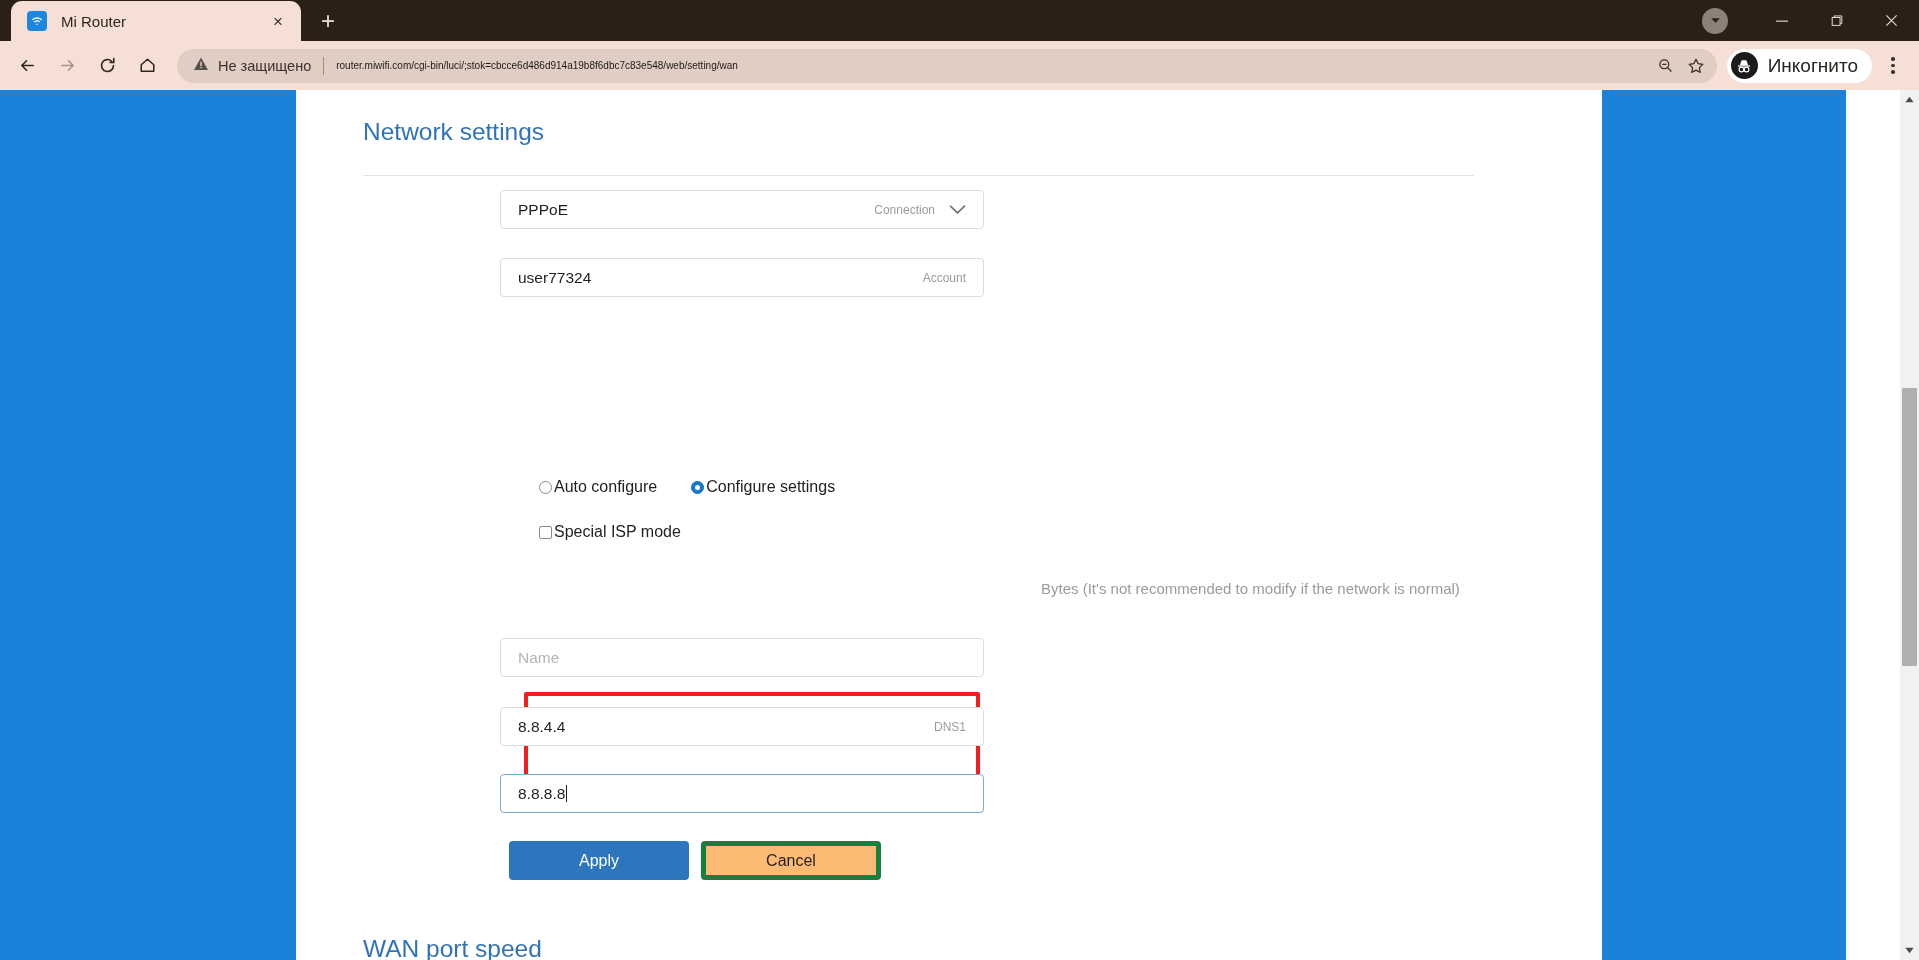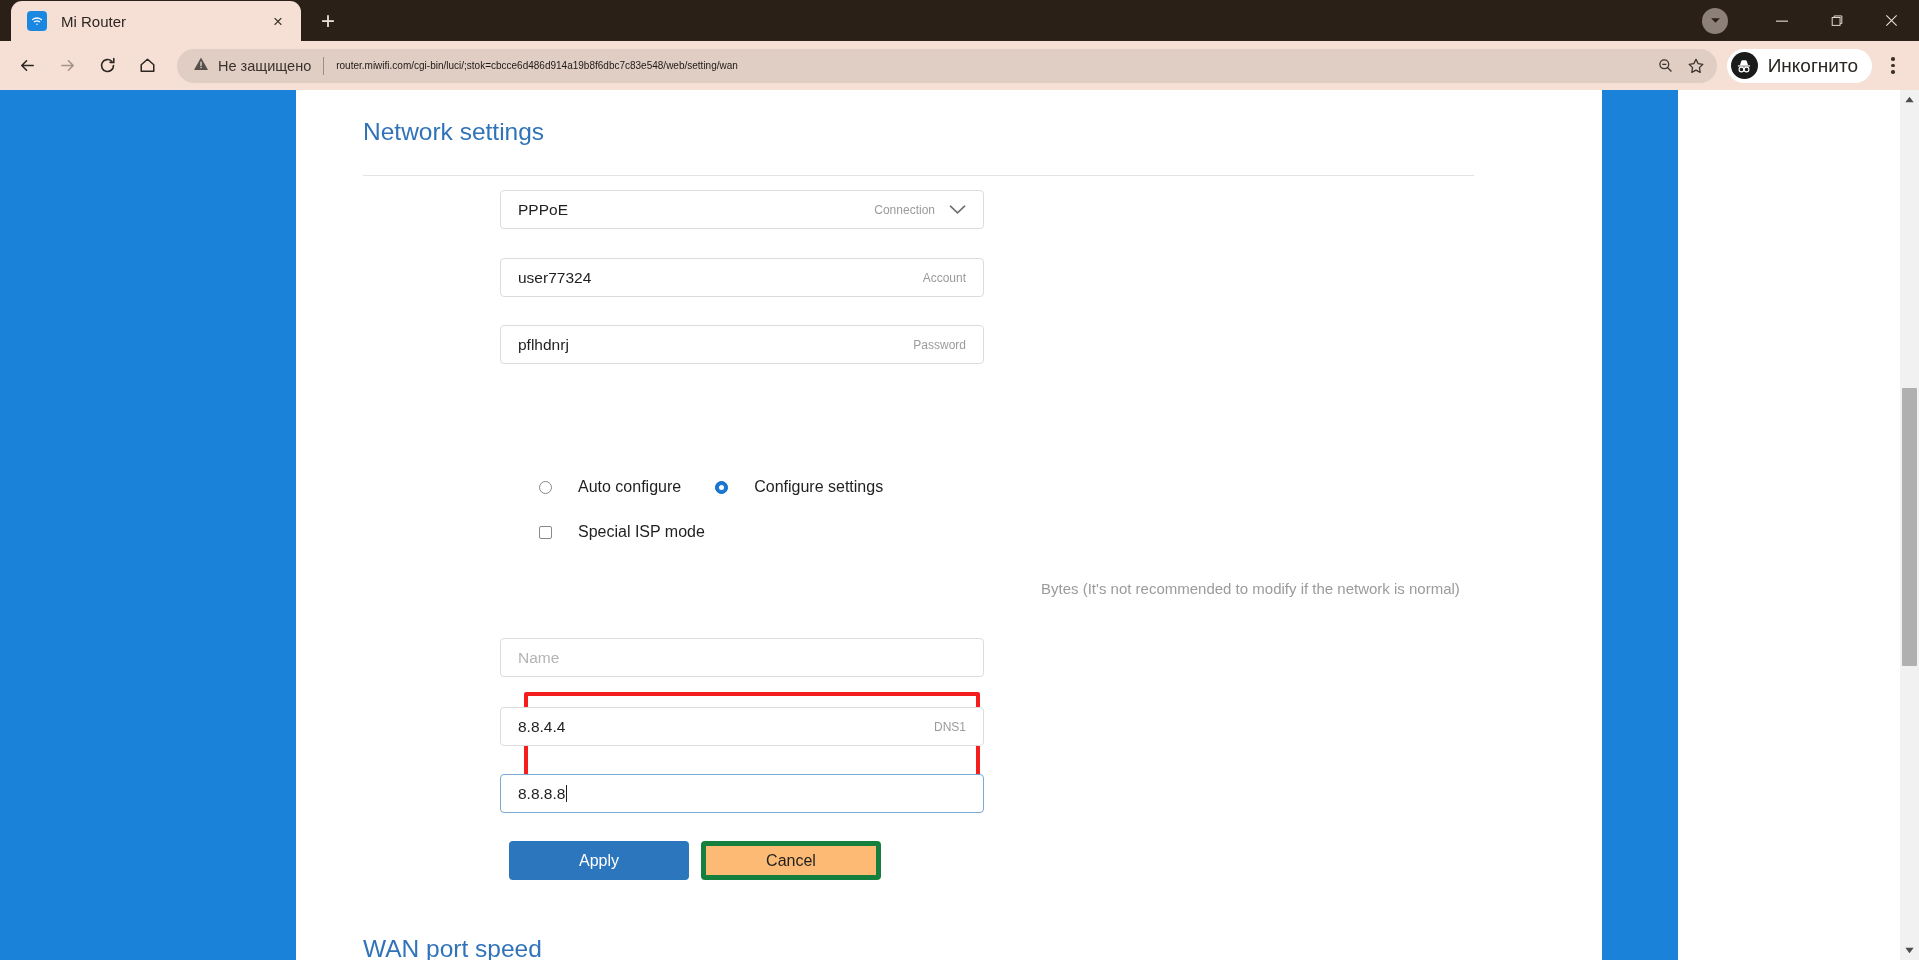"Network settings" .viewport { width: 1678px -> 1846px }
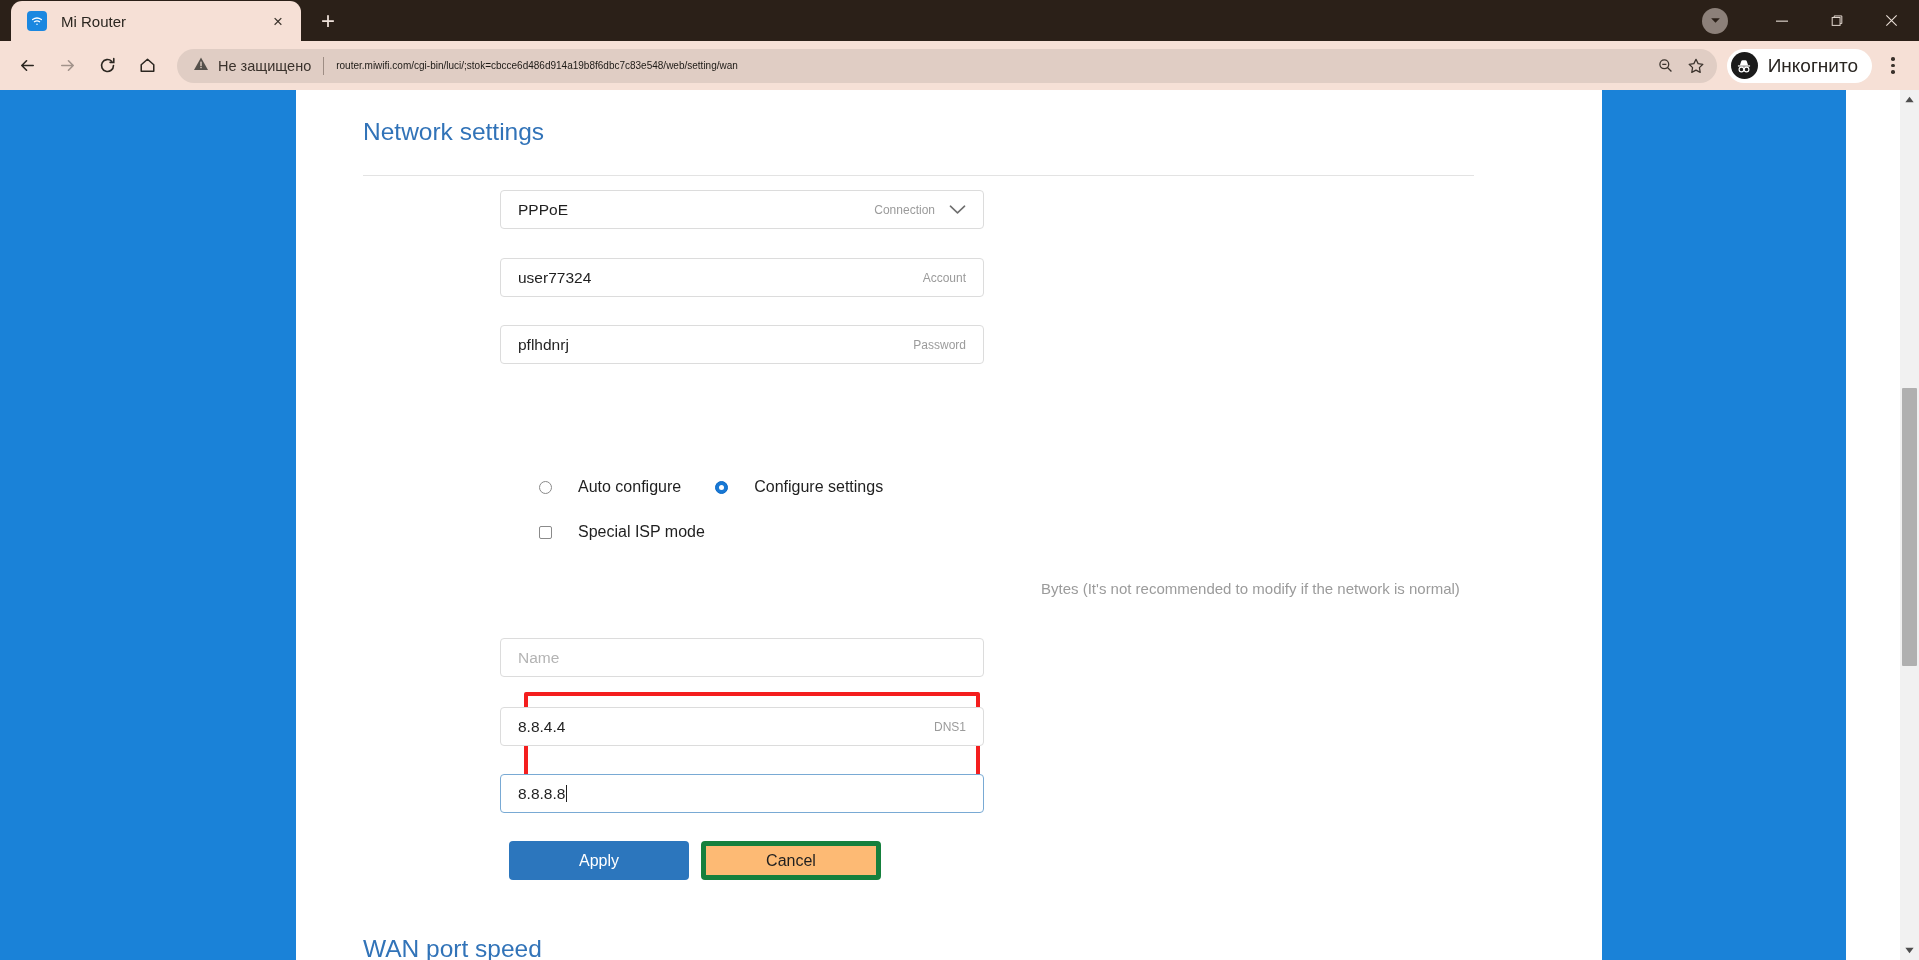"pflhdnrj" div.field { html: <div> <span>pflhdnrj</span> <span>Password</span> </div> -> none }
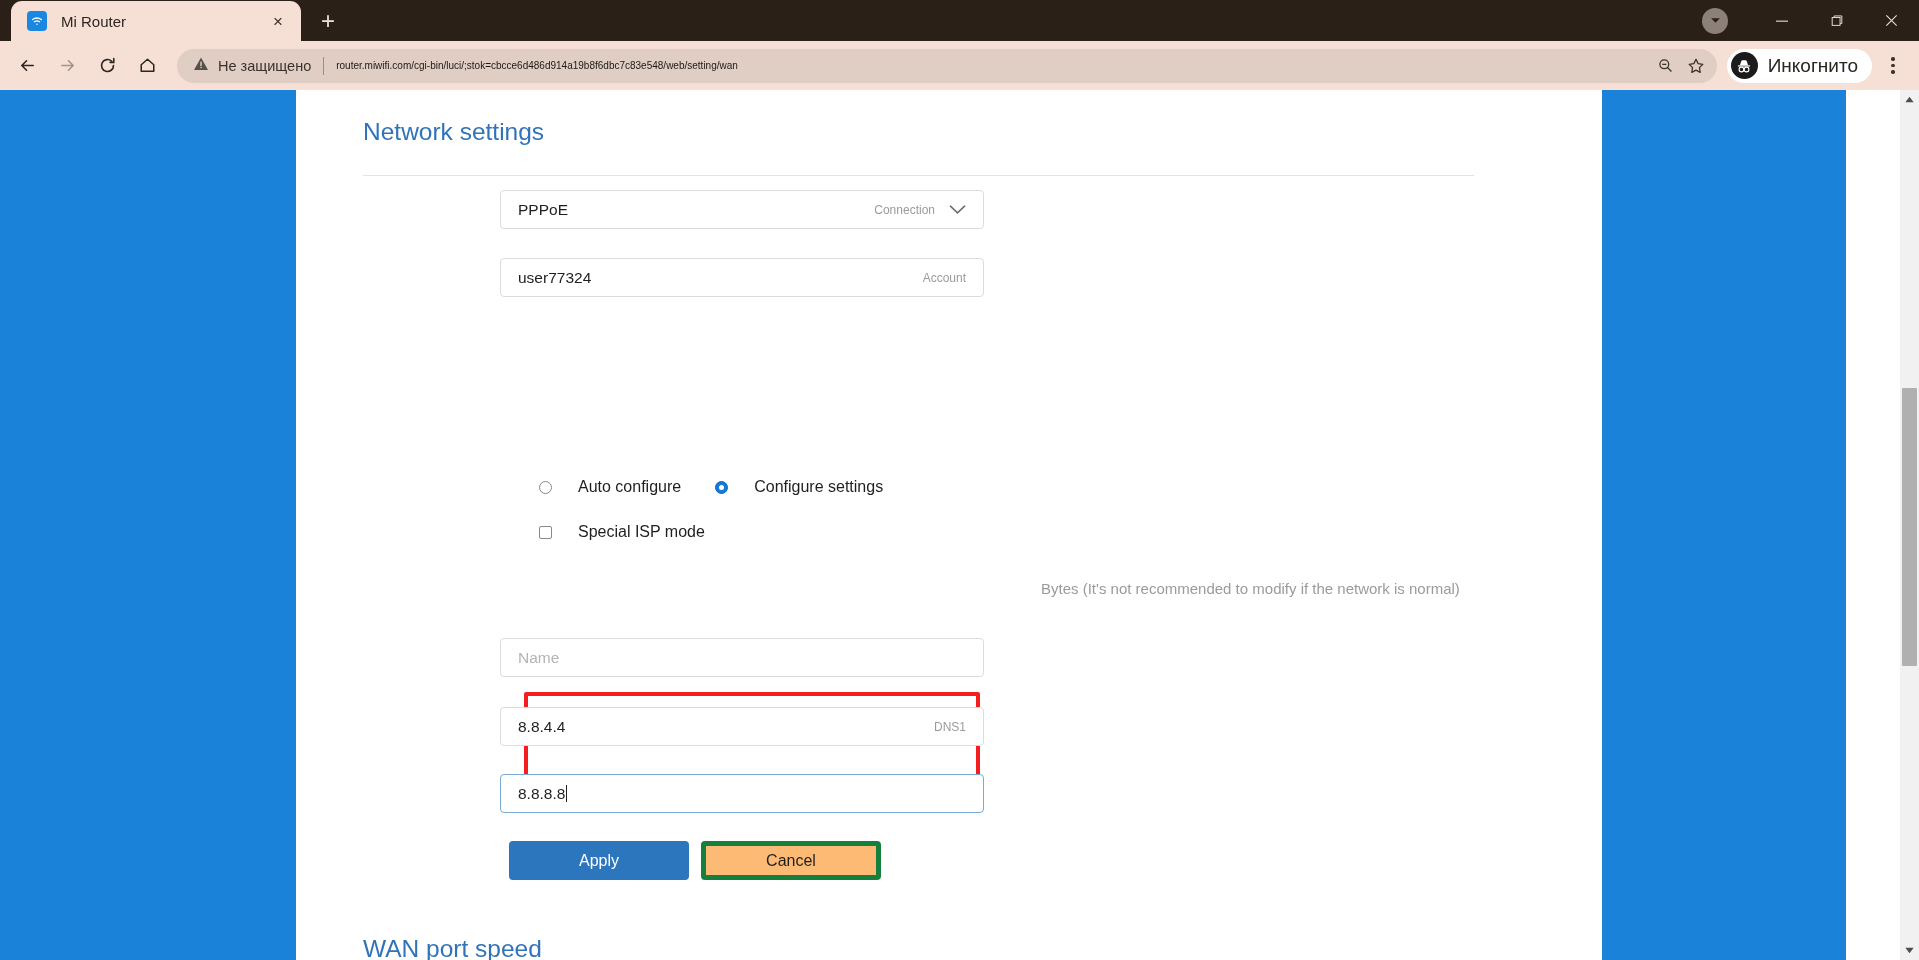"Auto configure" .opt-label { margin-left: 26px -> 2px }
